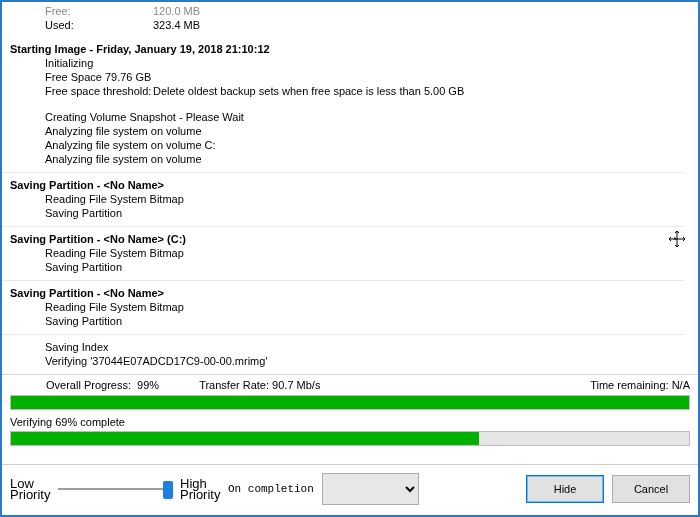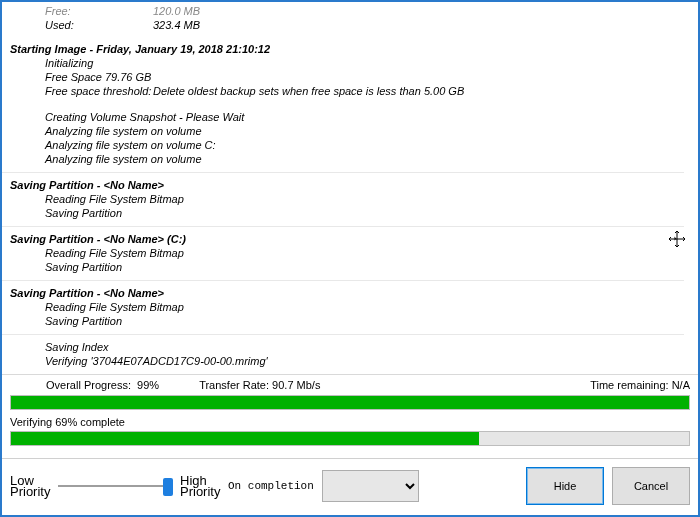"Free:" .log { font-style: italic -> none }
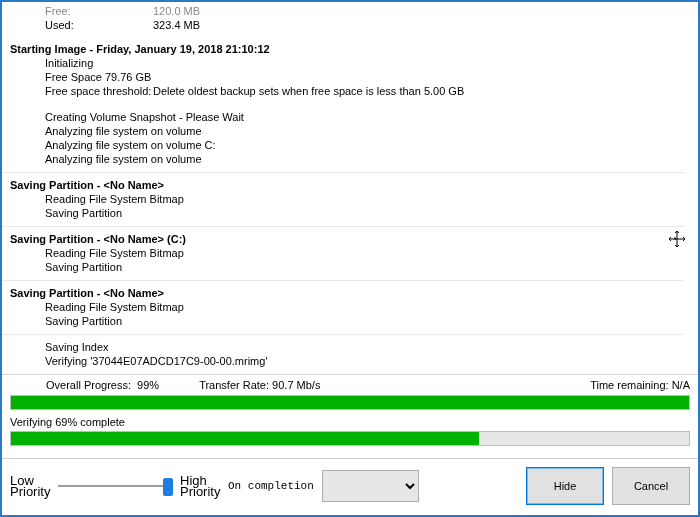"Hide" .btn { height: 38px -> 28px }
